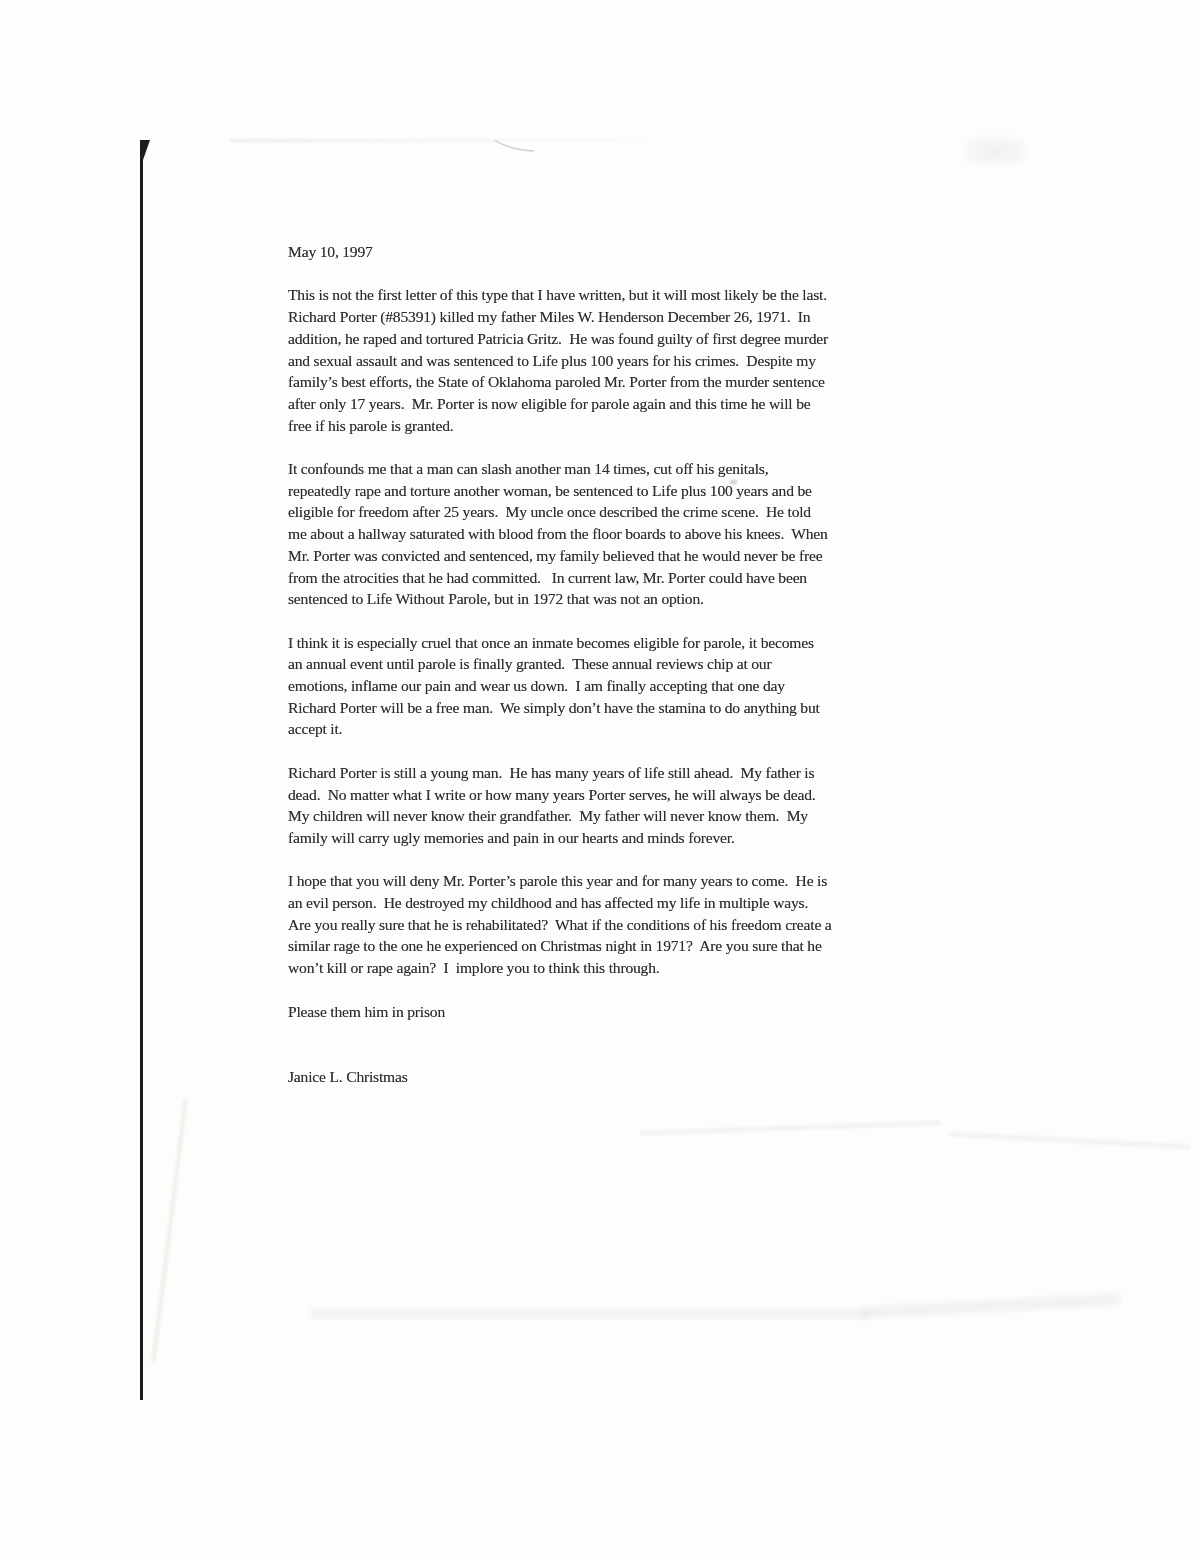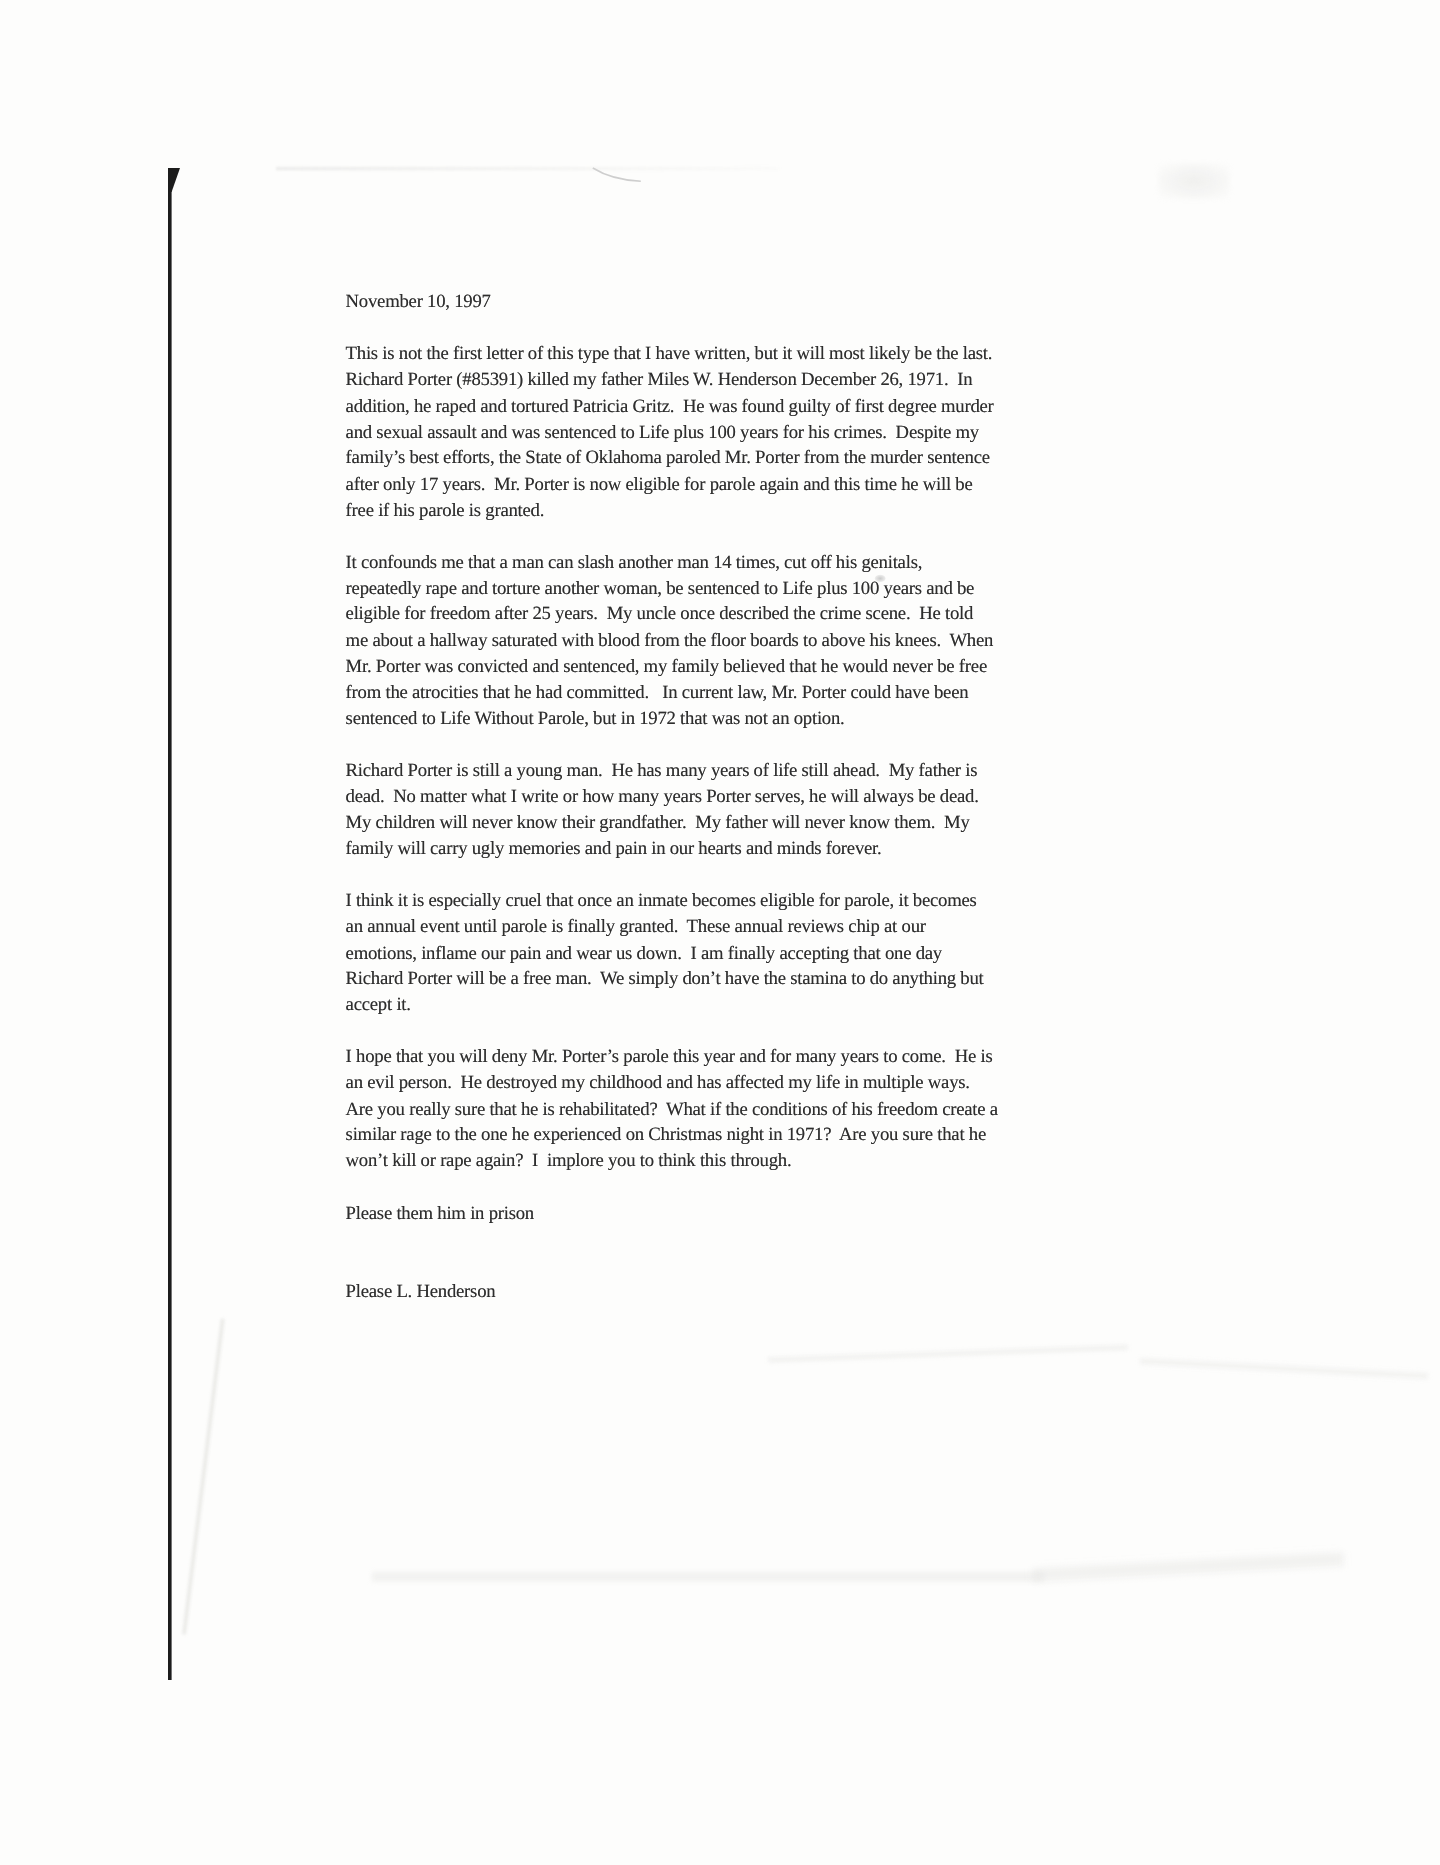"November 10, 1997" div.block { text: November -> May }
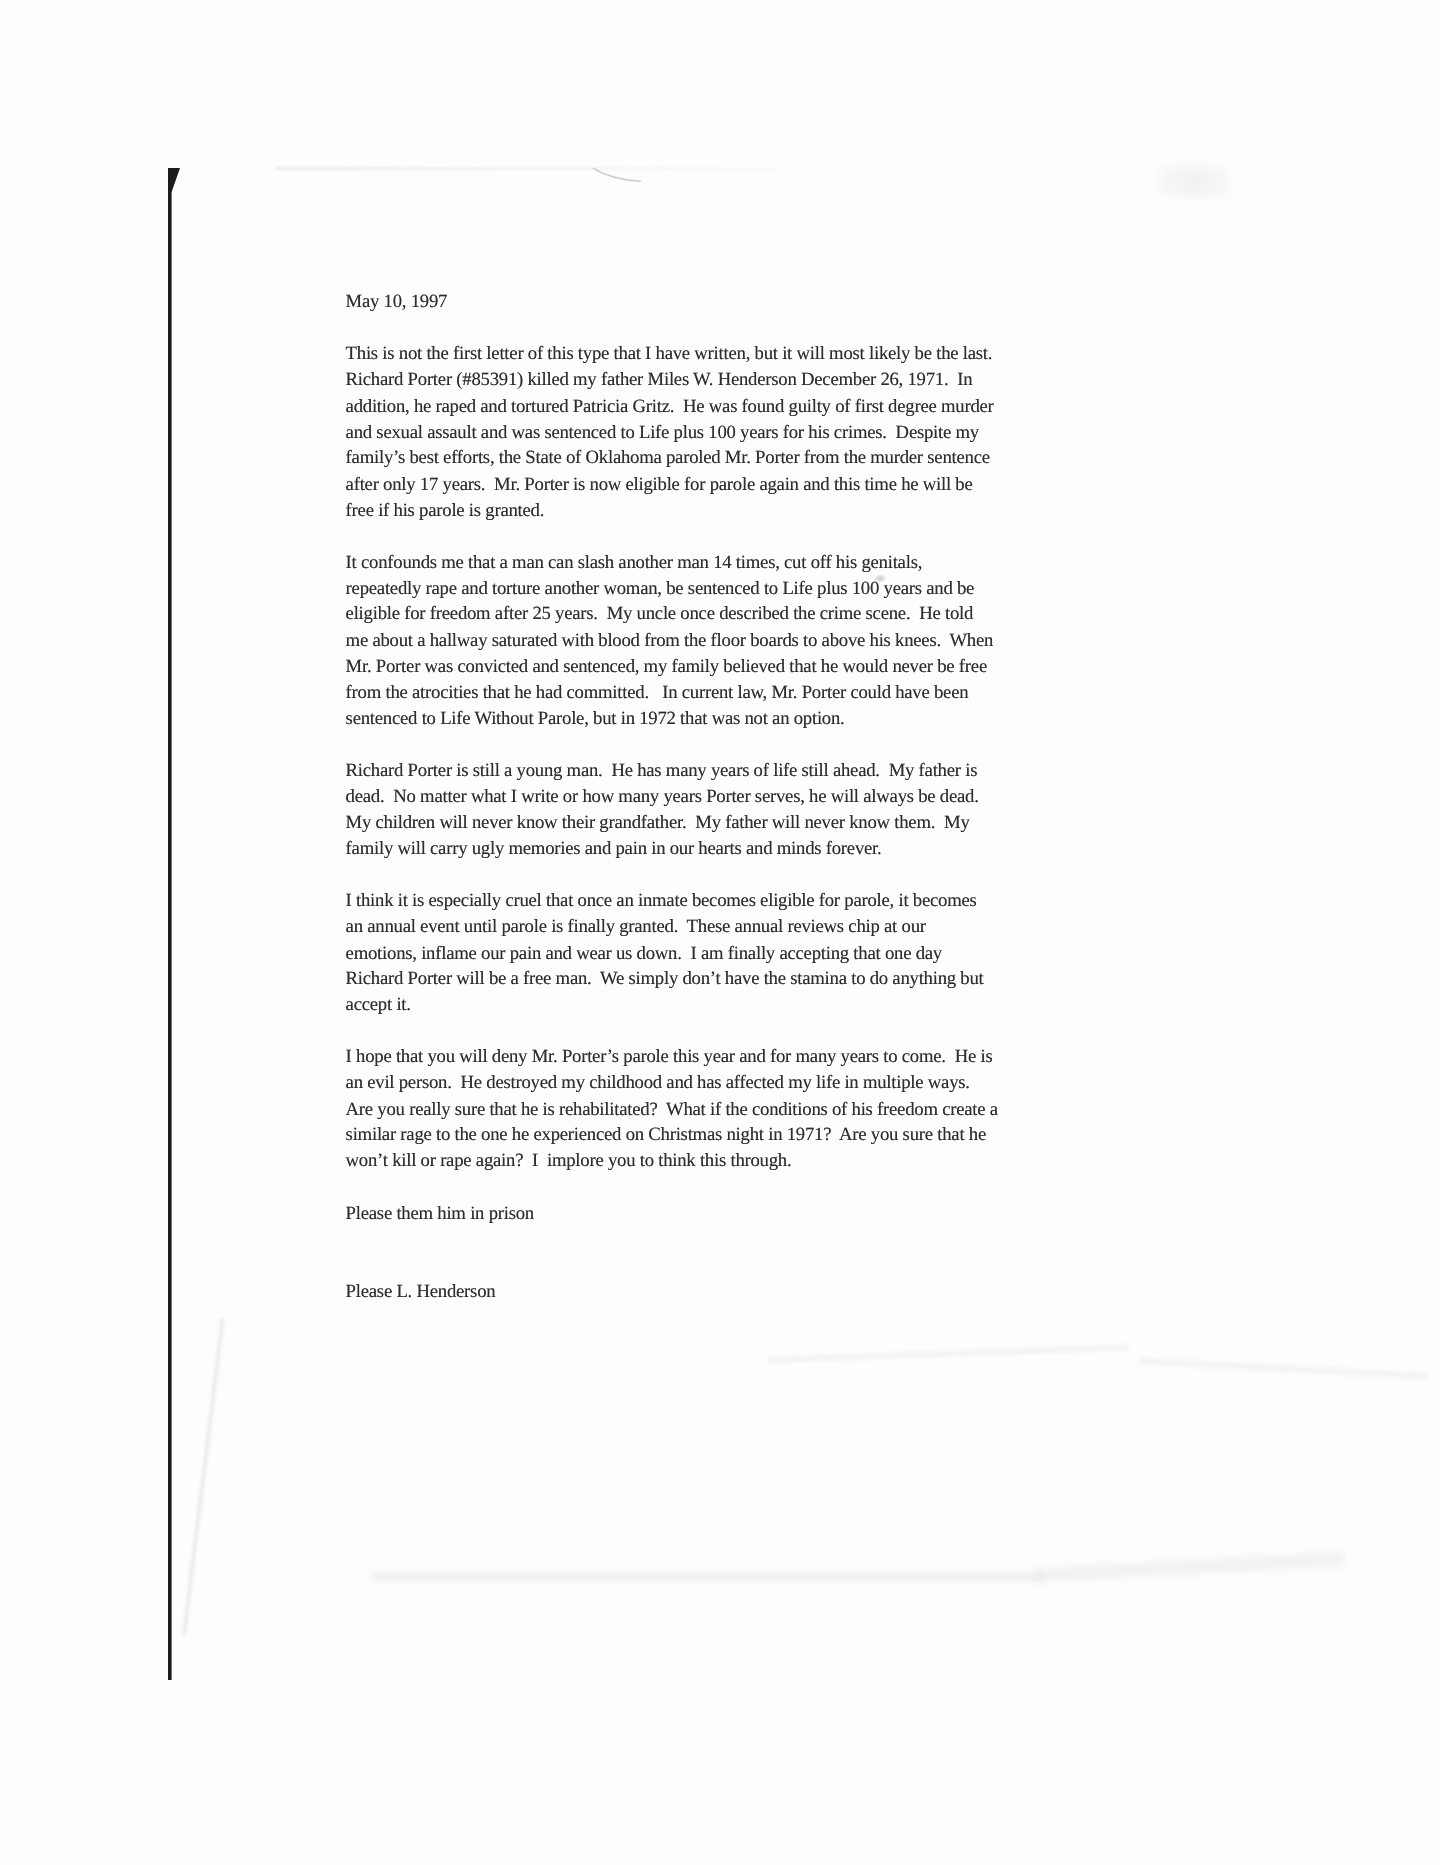"Richard Porter is still a" div.block { order: before "I think it is especially" -> after "I think it is especially" }
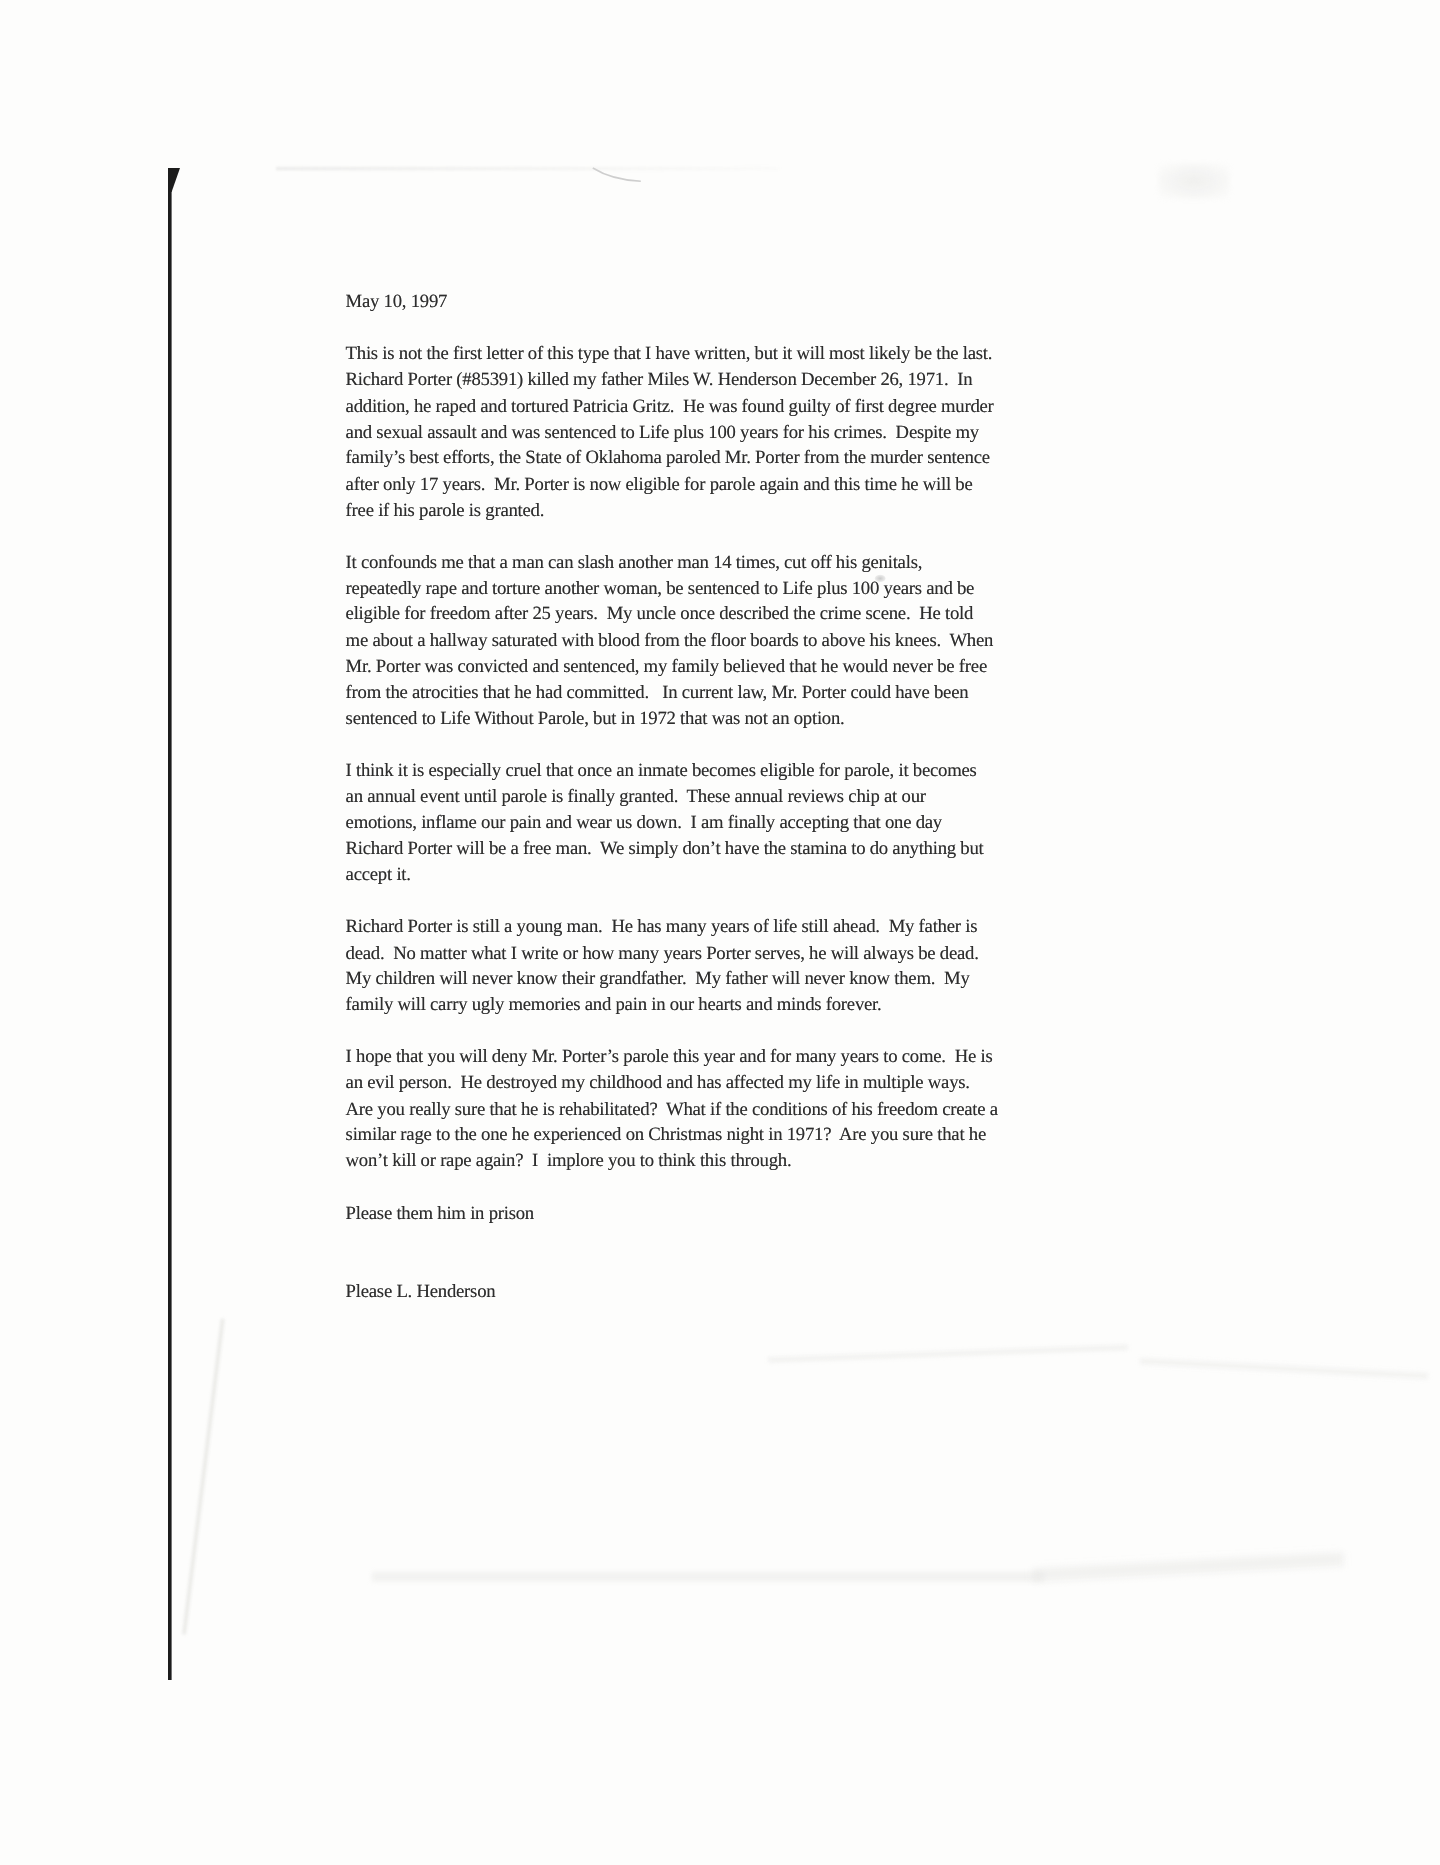"Please L. Henderson" div.block { text: Please L. Henderson -> Janice L. Christmas }
